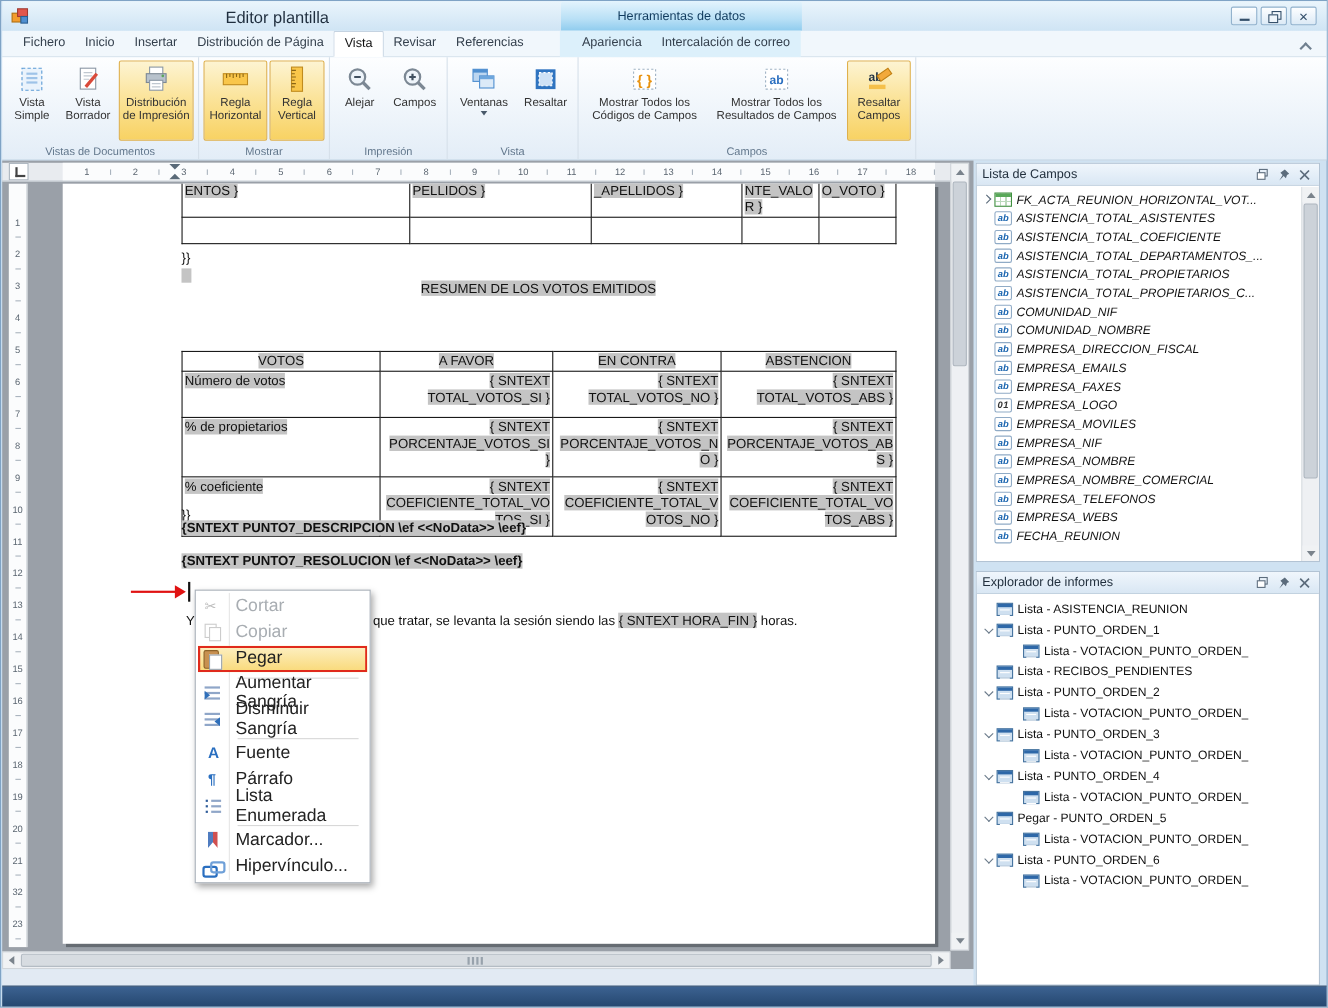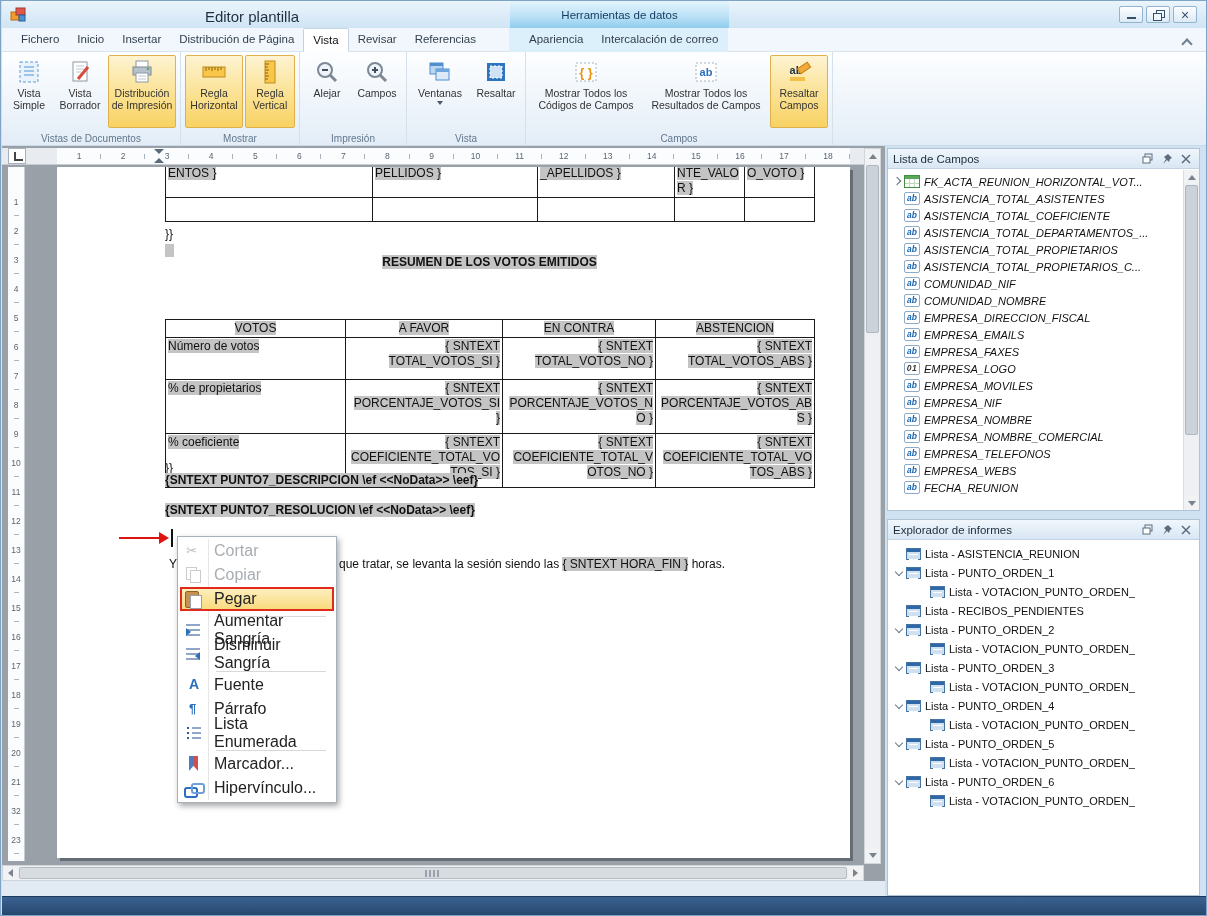"RESUMEN DE LOS VOTOS EMITIDOS" .heading { font-weight: bold -> normal }
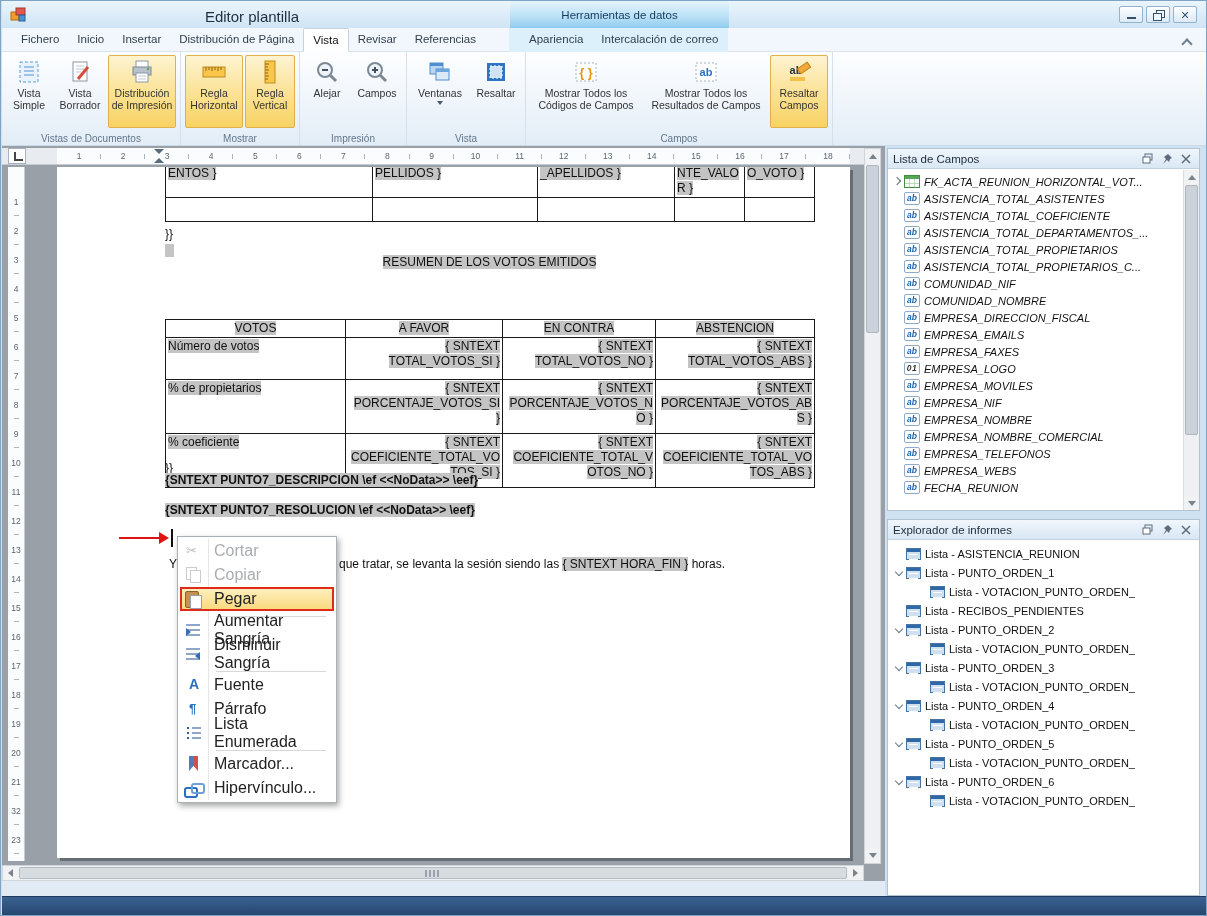"Lista - PUNTO_ORDEN_5" span.xlabel { text: Lista -> Pegar }
